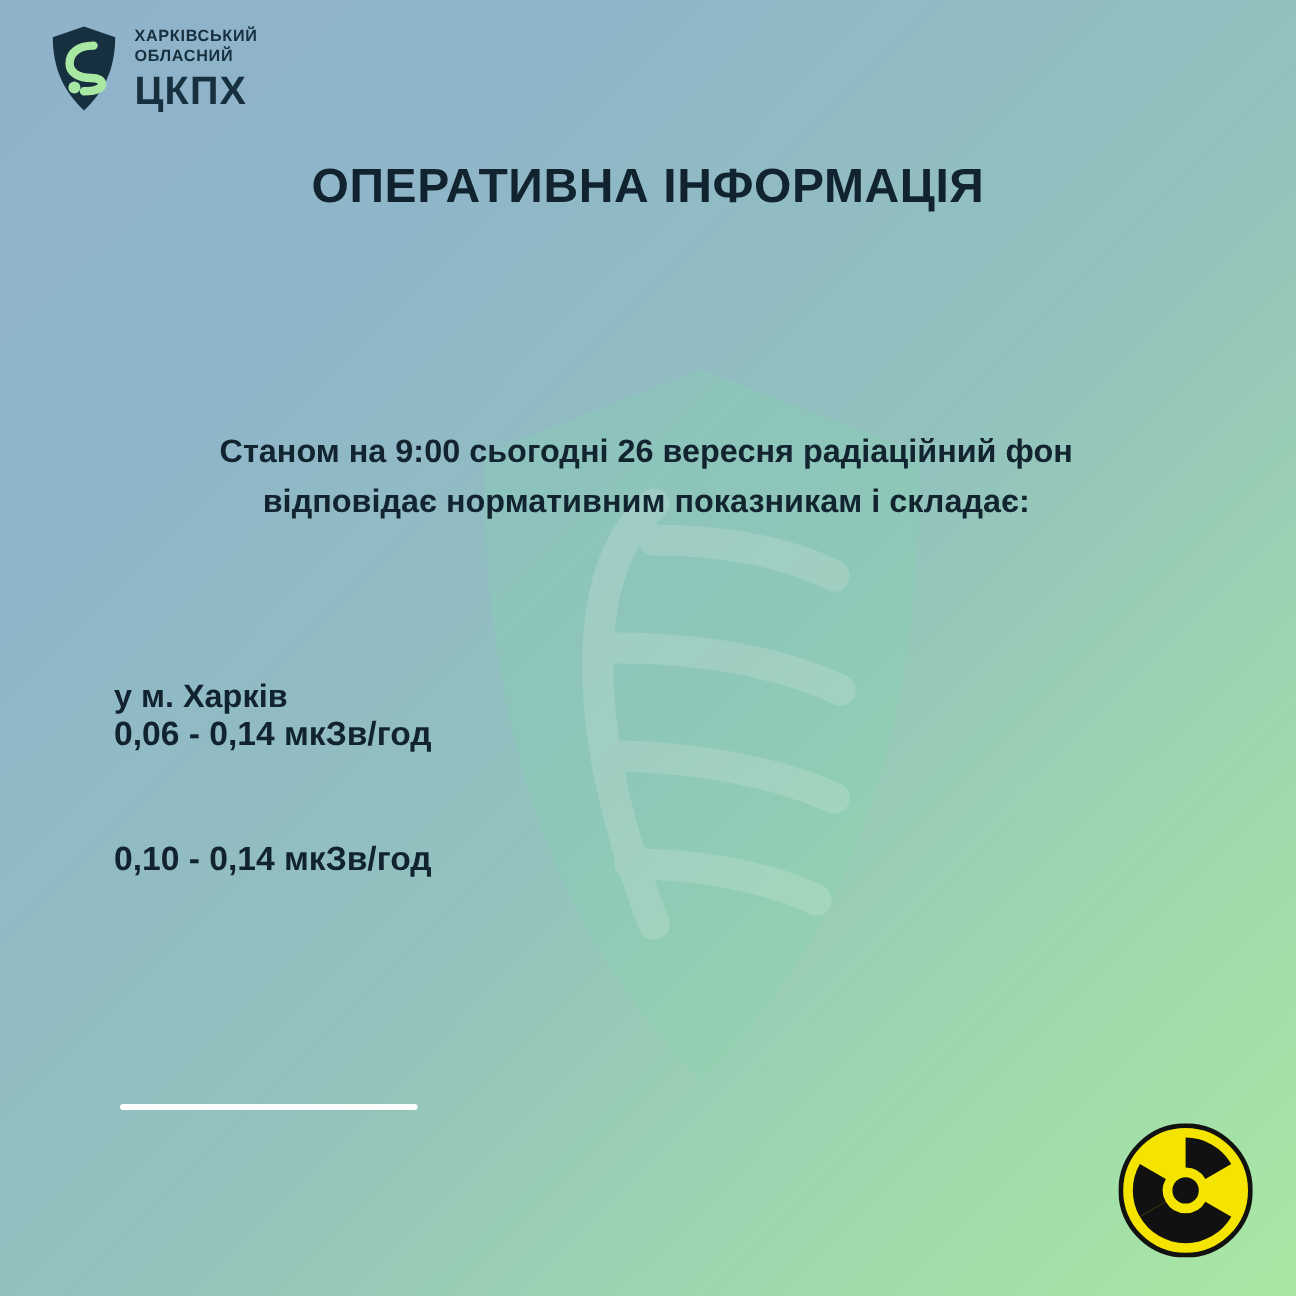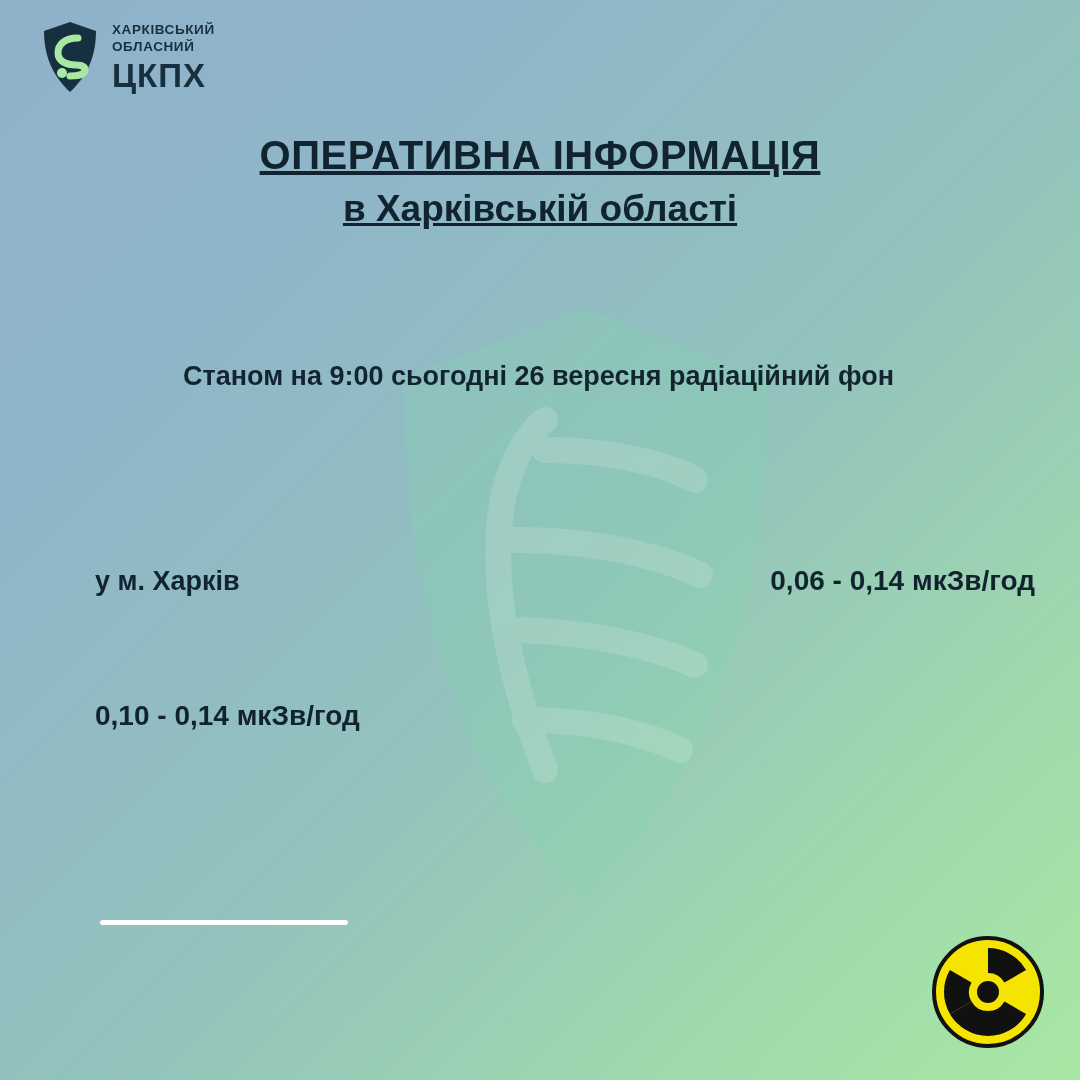"ОПЕРАТИВНА ІНФОРМАЦІЯ" #title { text-decoration: underline -> none }
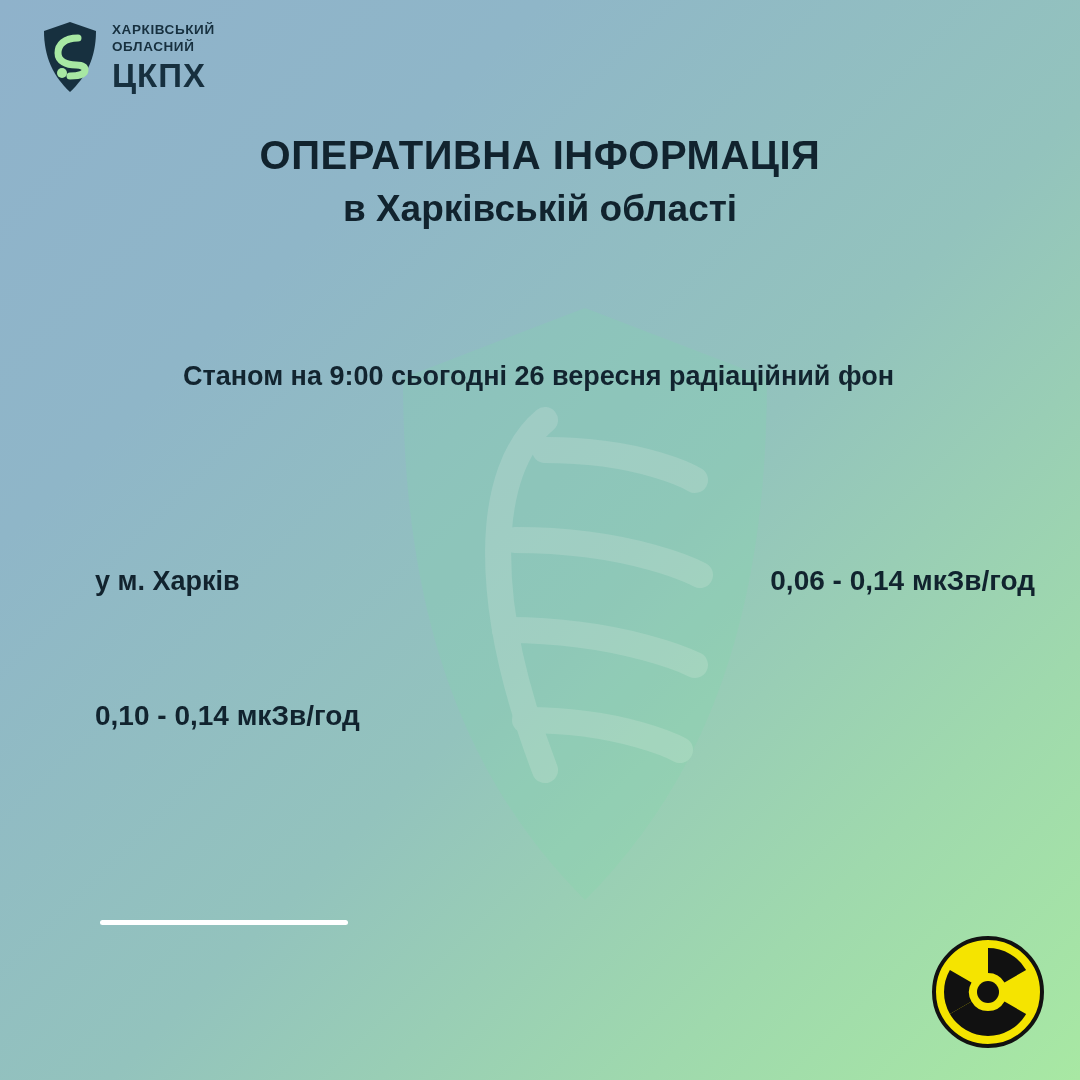"в Харківській області" div.l3 { html: <div>в Харківській області</div> -> none }
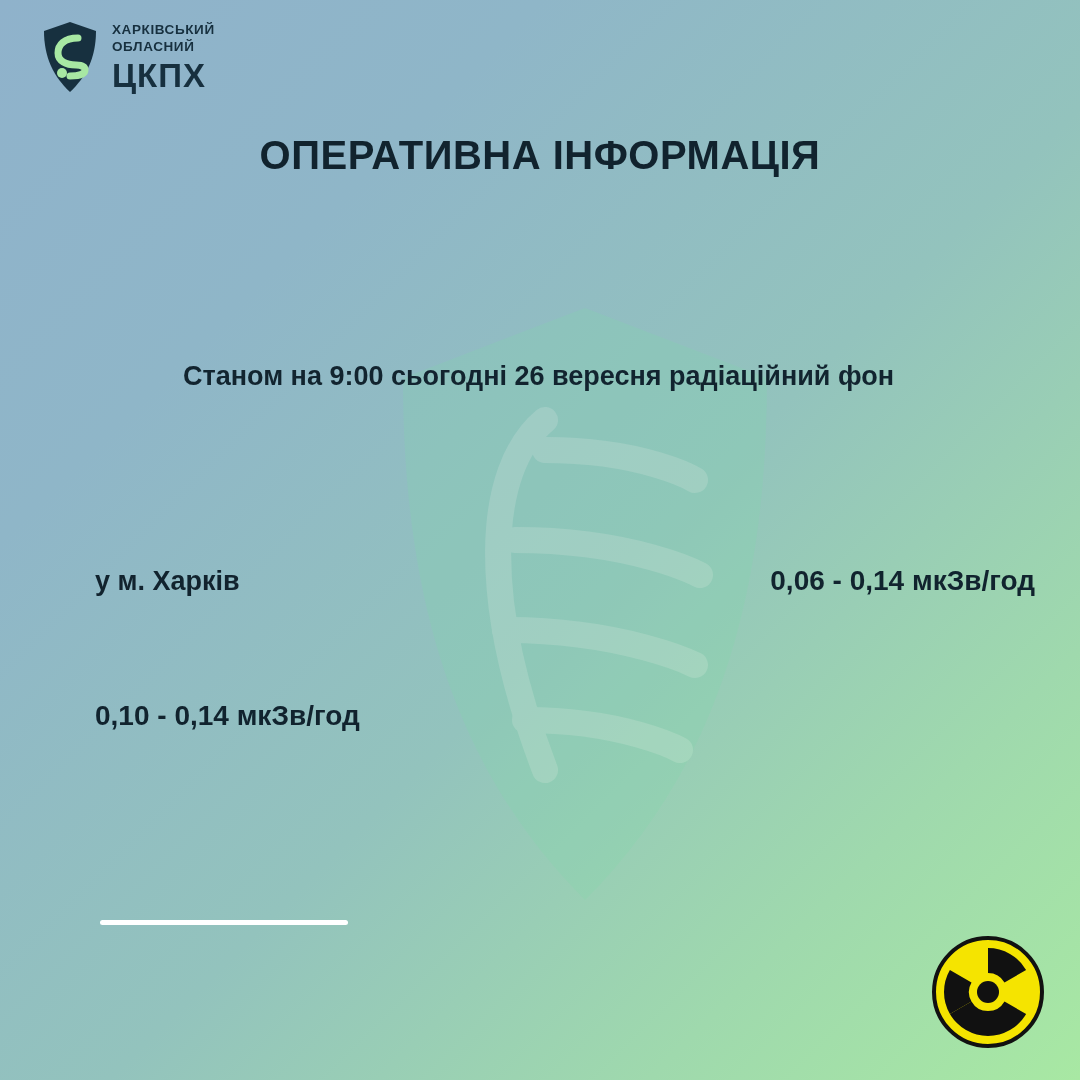"відповідає нормативним показникам і" div { html: none -> <div>відповідає нормативним показникам і складає:</div> }
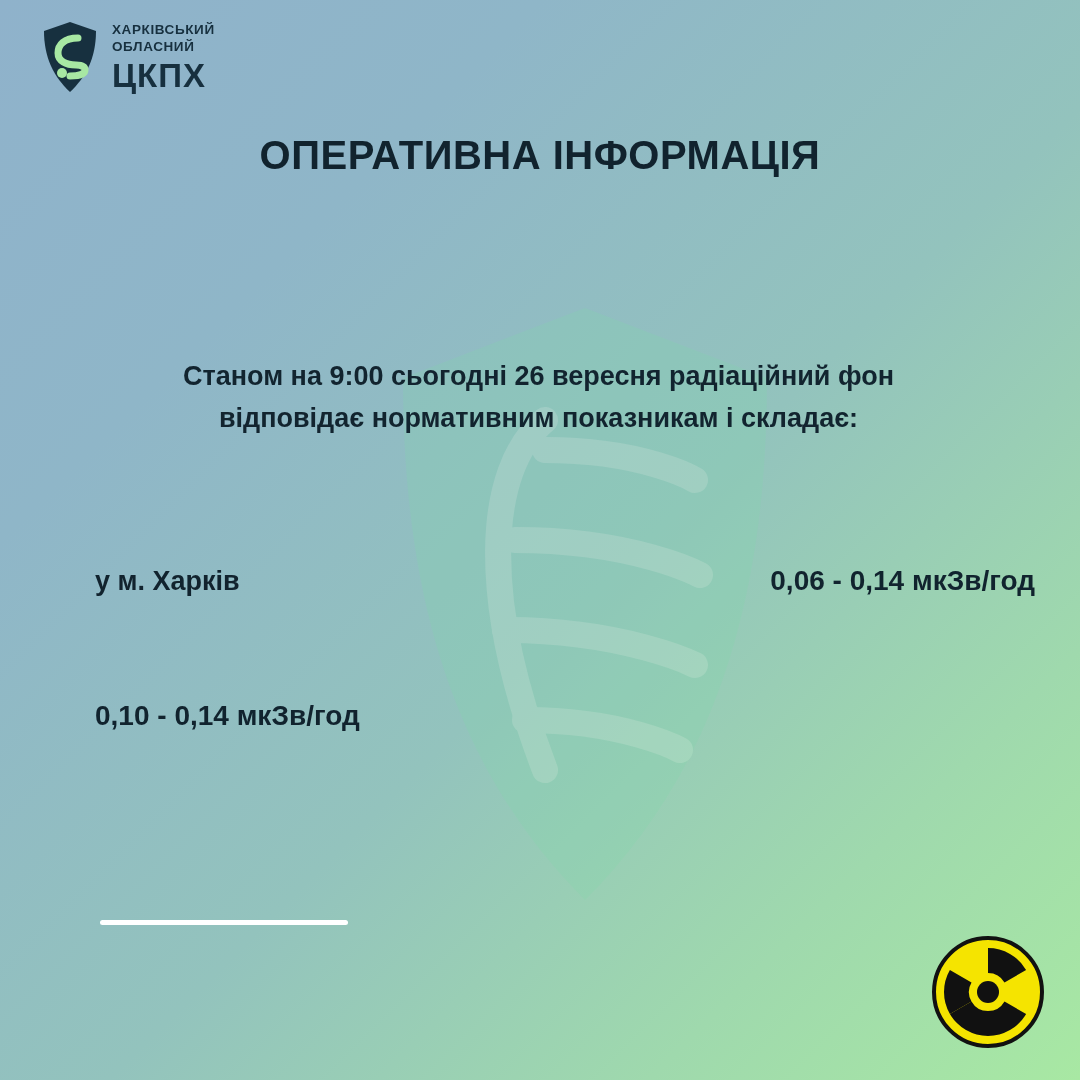"у м. Харків" #row-city { flex-direction: none -> column }
